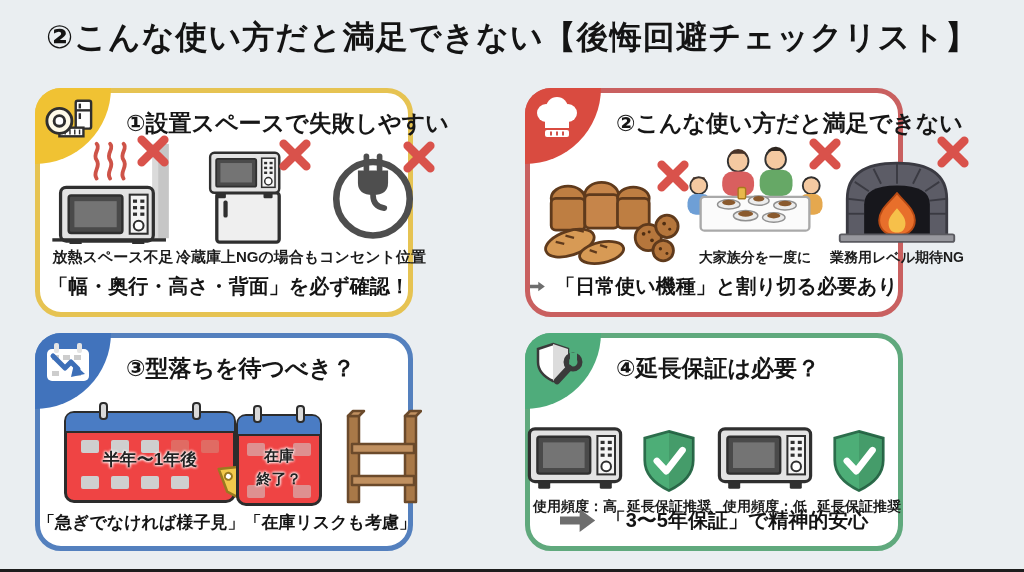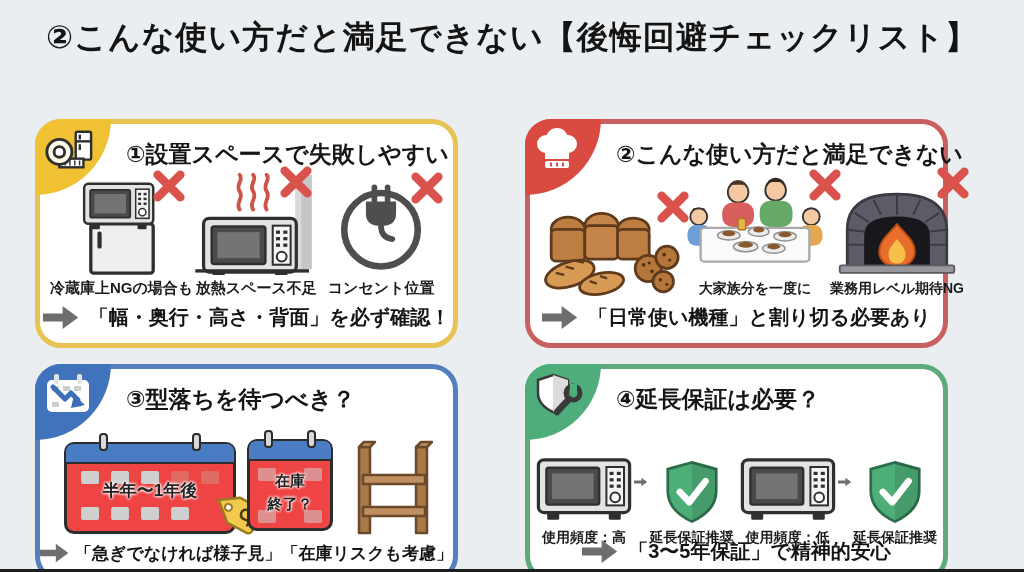"①設置スペースで失敗しやすい" .card { margin-top: 31px -> none; width: 423px -> 378px }
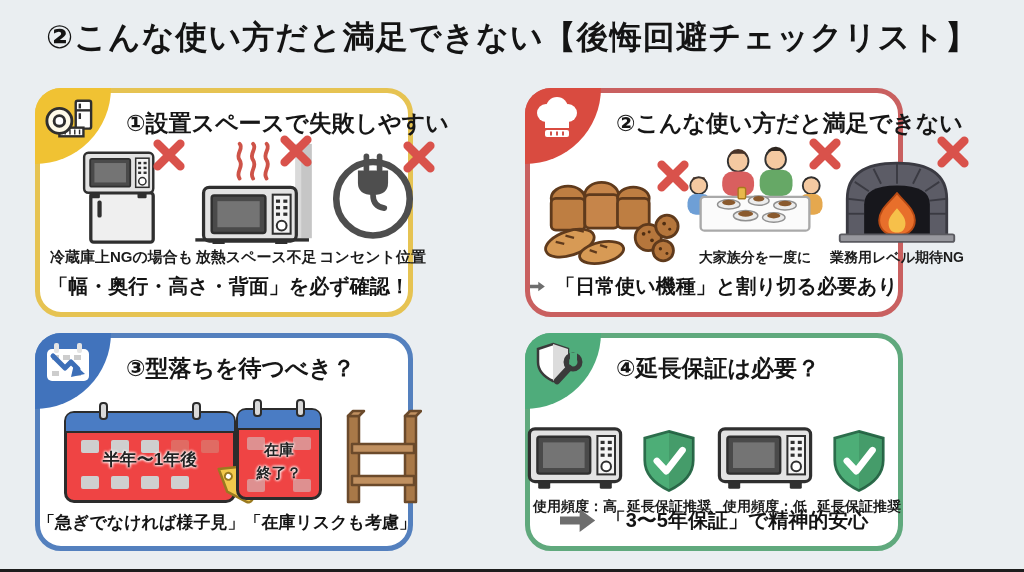"冷蔵庫上NGの場合も" figure.item { order: before "放熱スペース不足" -> after "放熱スペース不足" }
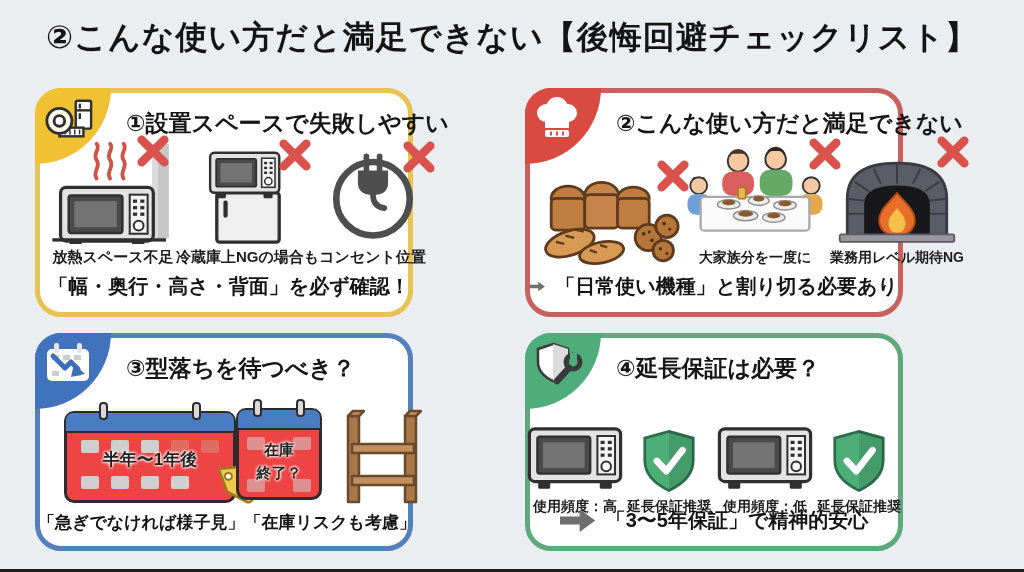"在庫" div { align-items: flex-start -> flex-end }
